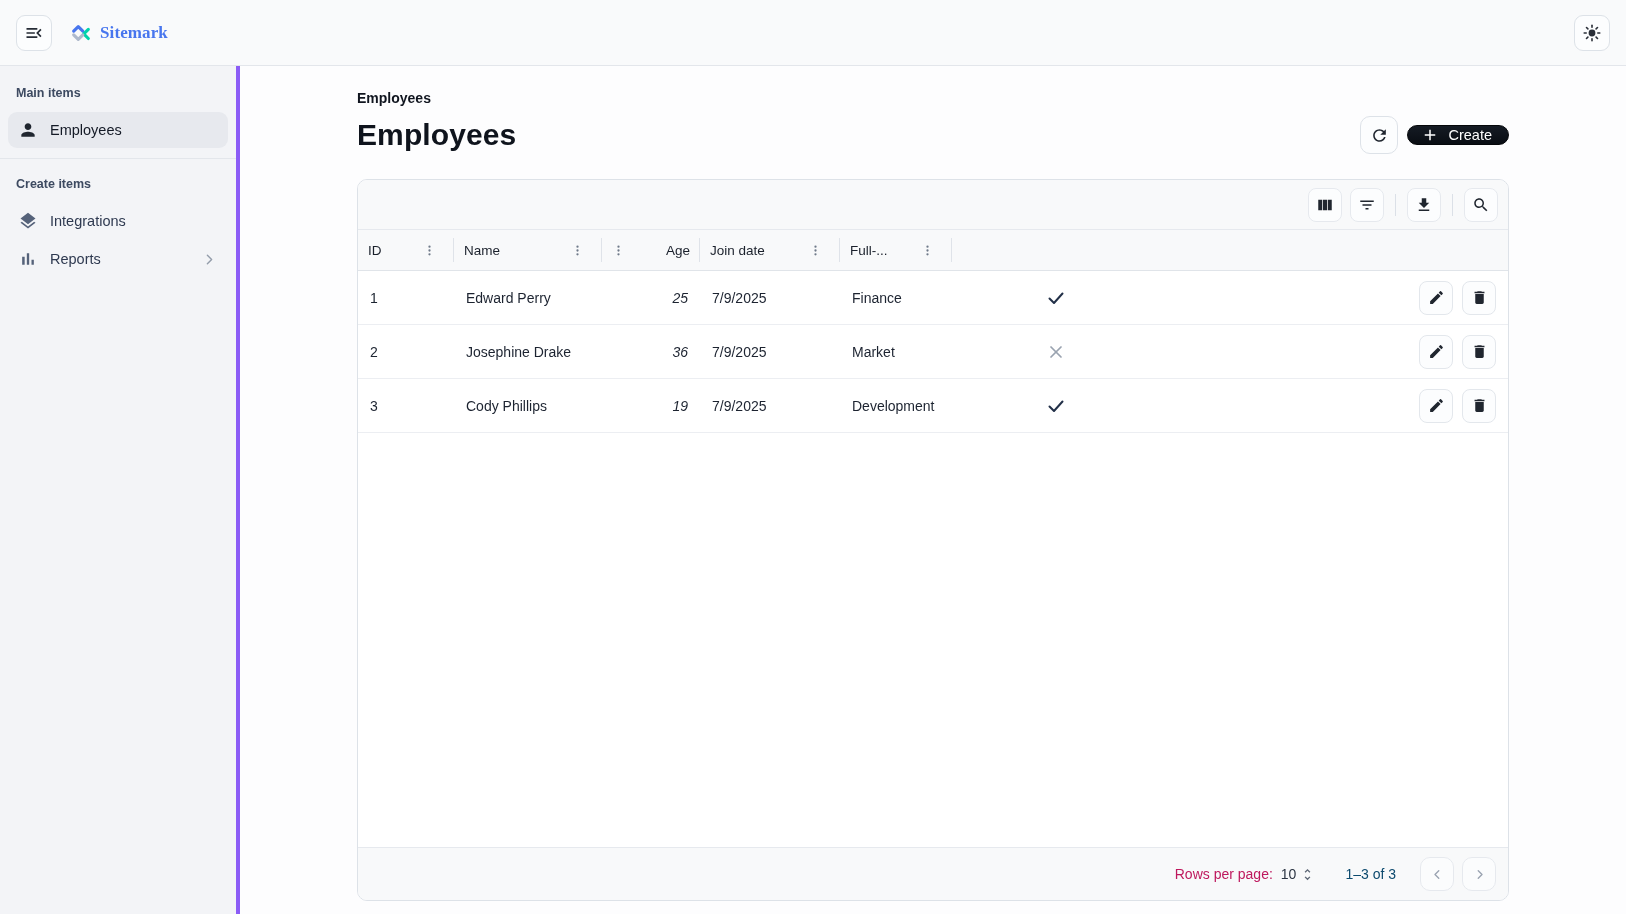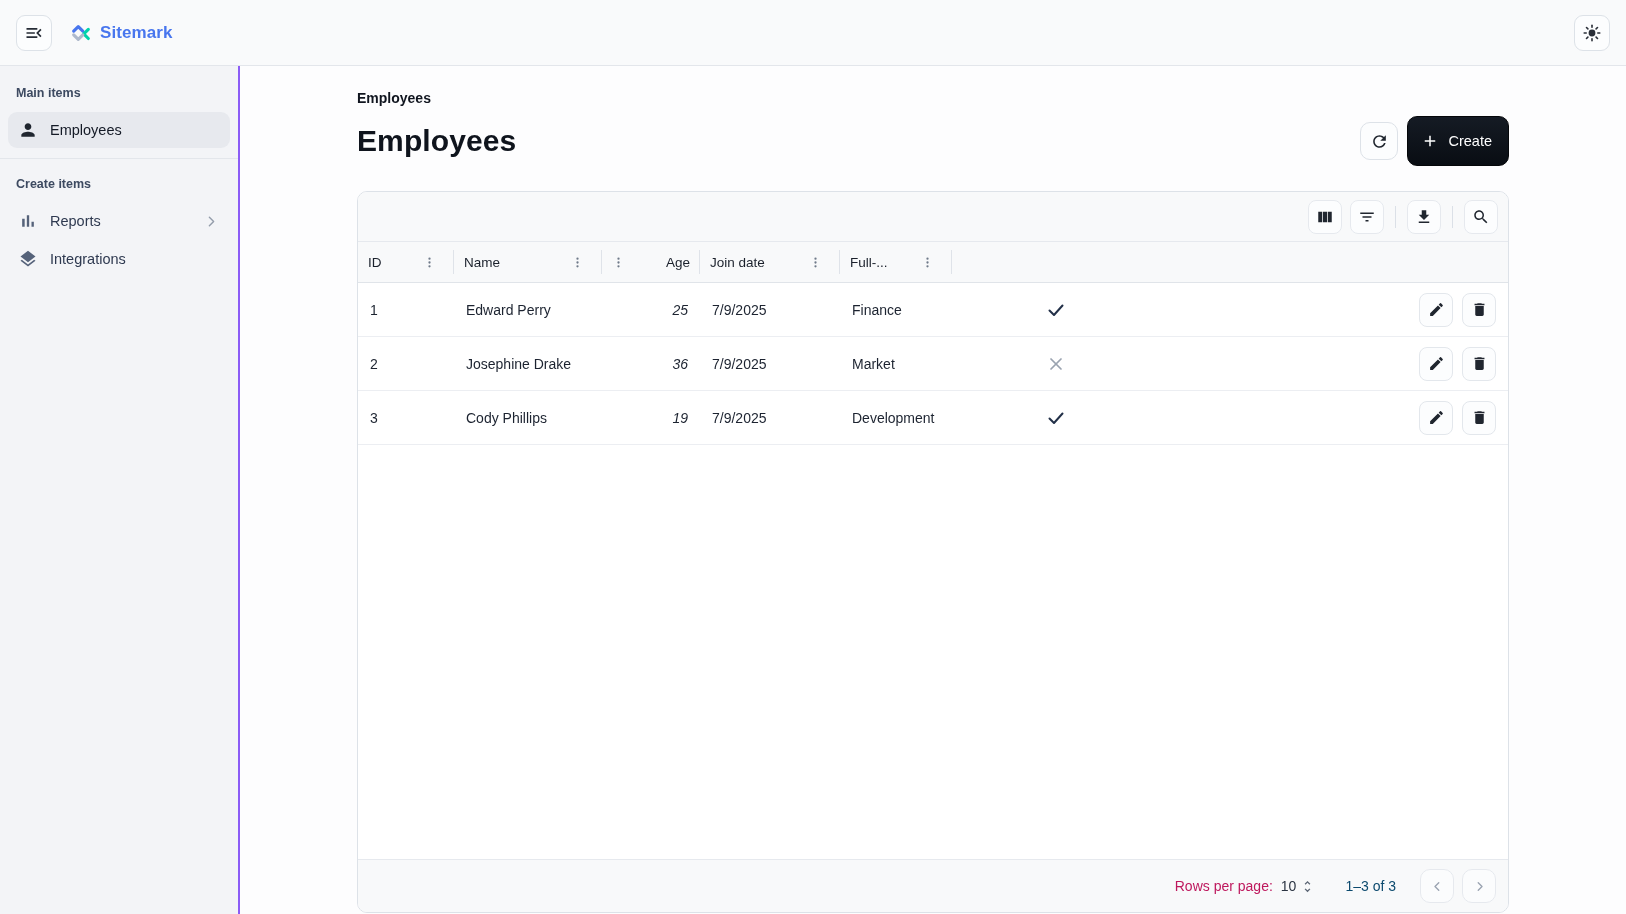"Sitemark" .topbar { font-family: none -> Liberation Serif, serif }
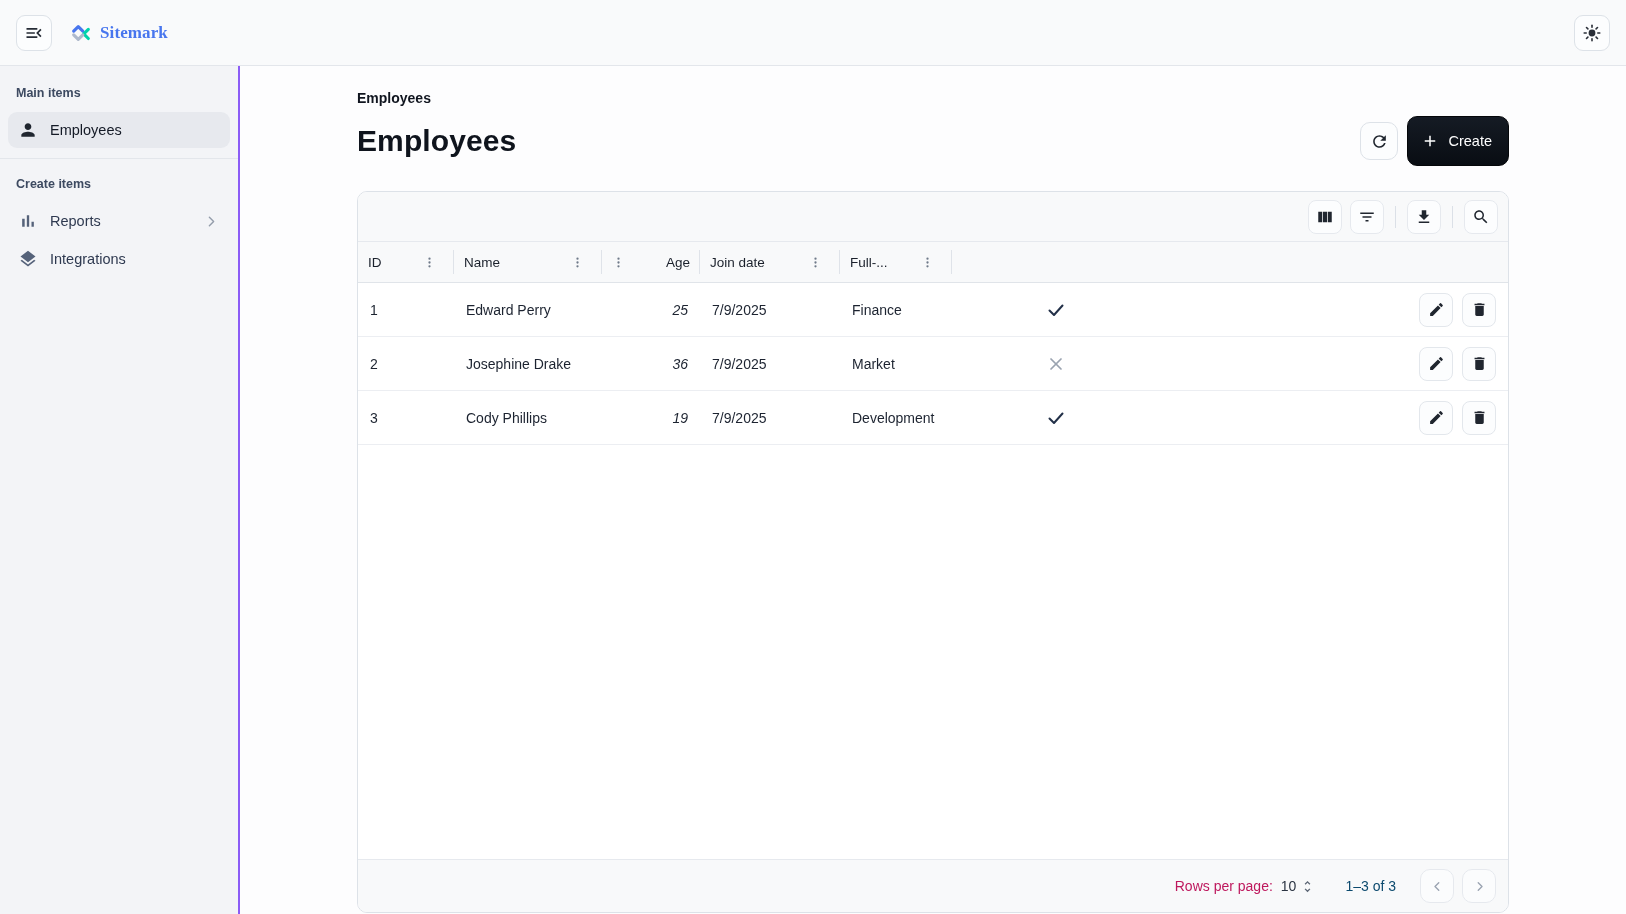"Main items" .sidebar { border-right: 2px solid #8b5cf6 -> 4px solid #8b5cf6 }
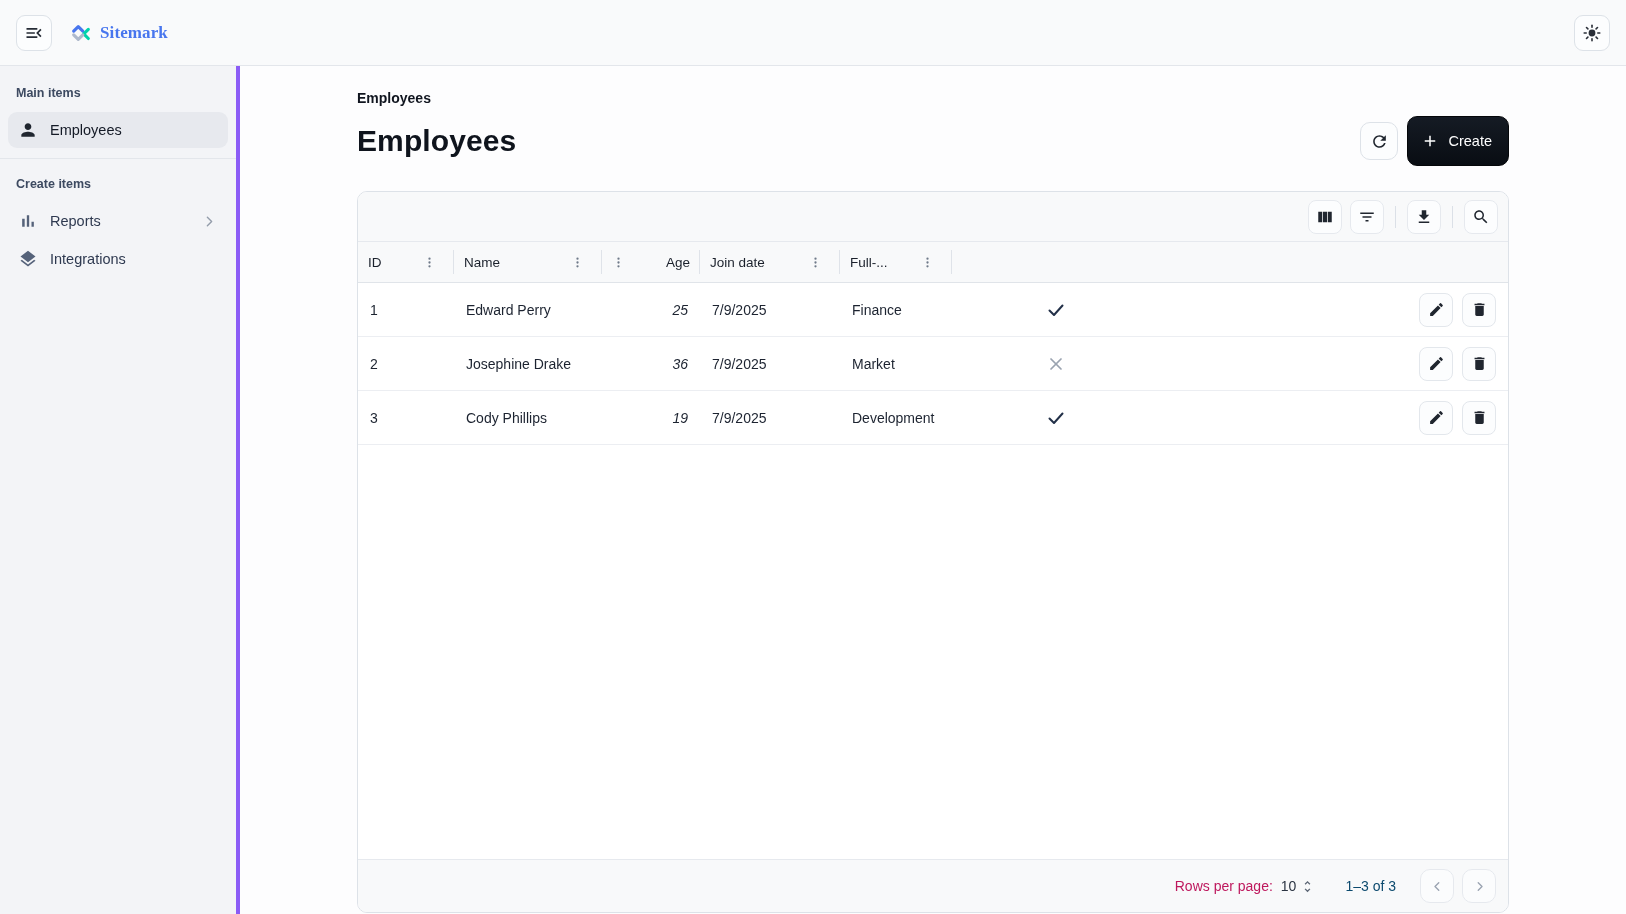"Create" .btn-create { height: 50px -> 20px }
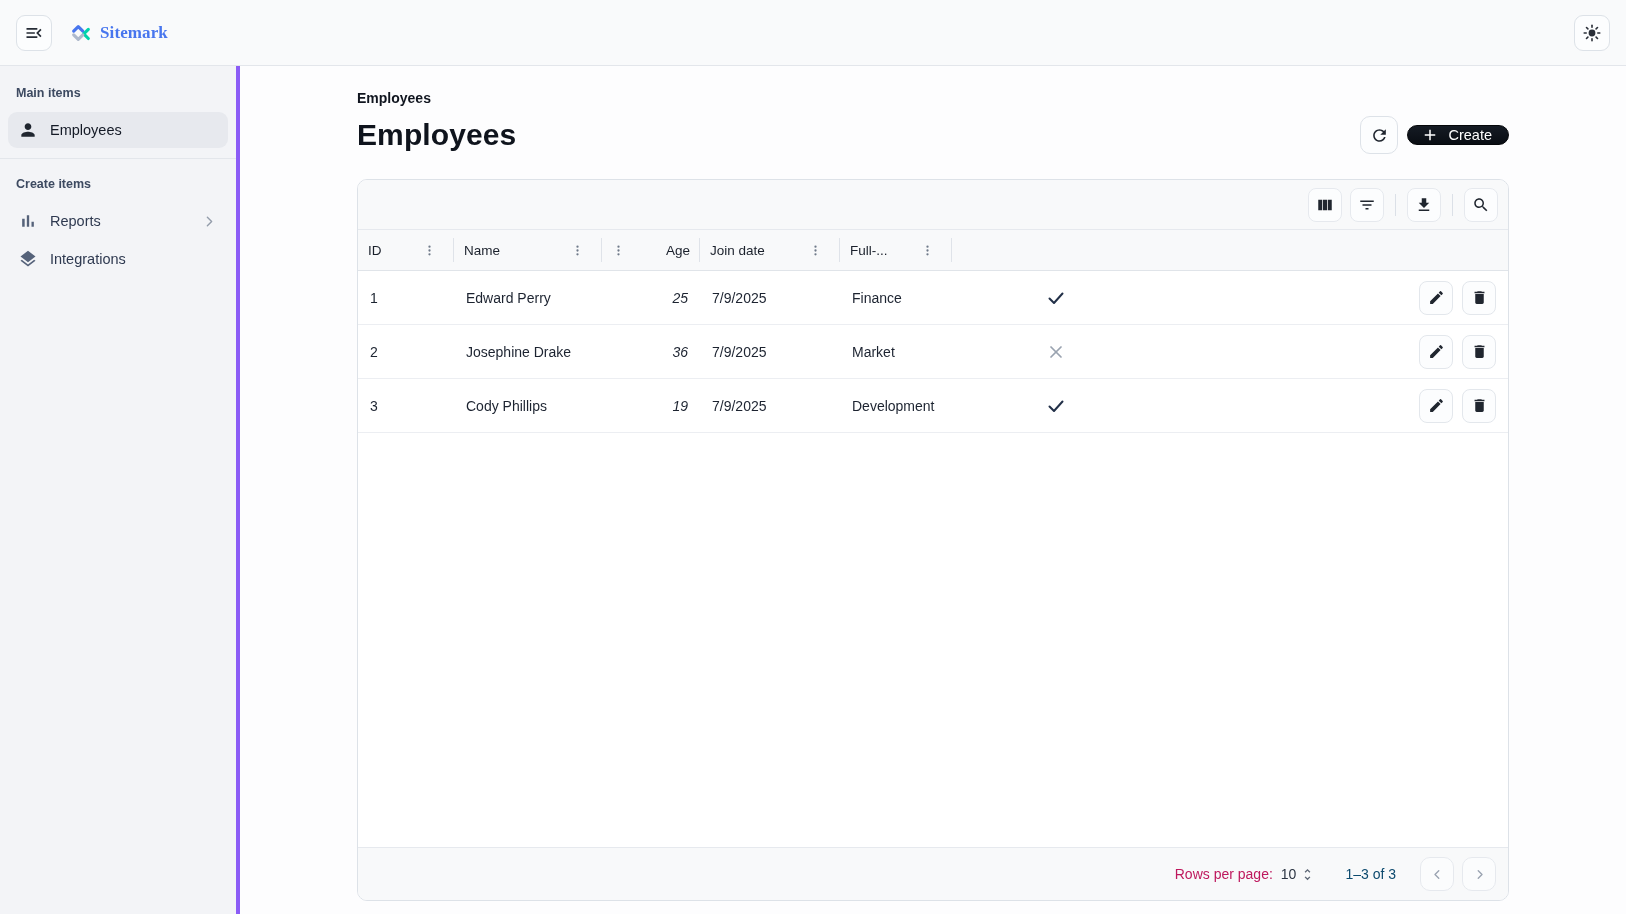"Reports" div.sb-item { order: before "Integrations" -> after "Integrations" }
